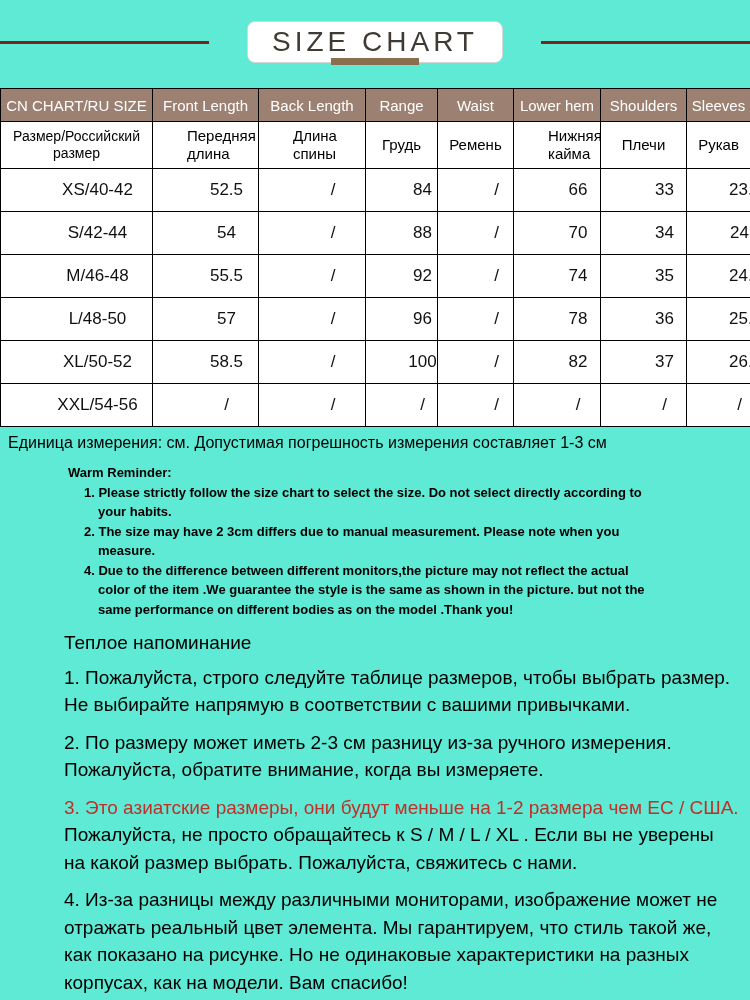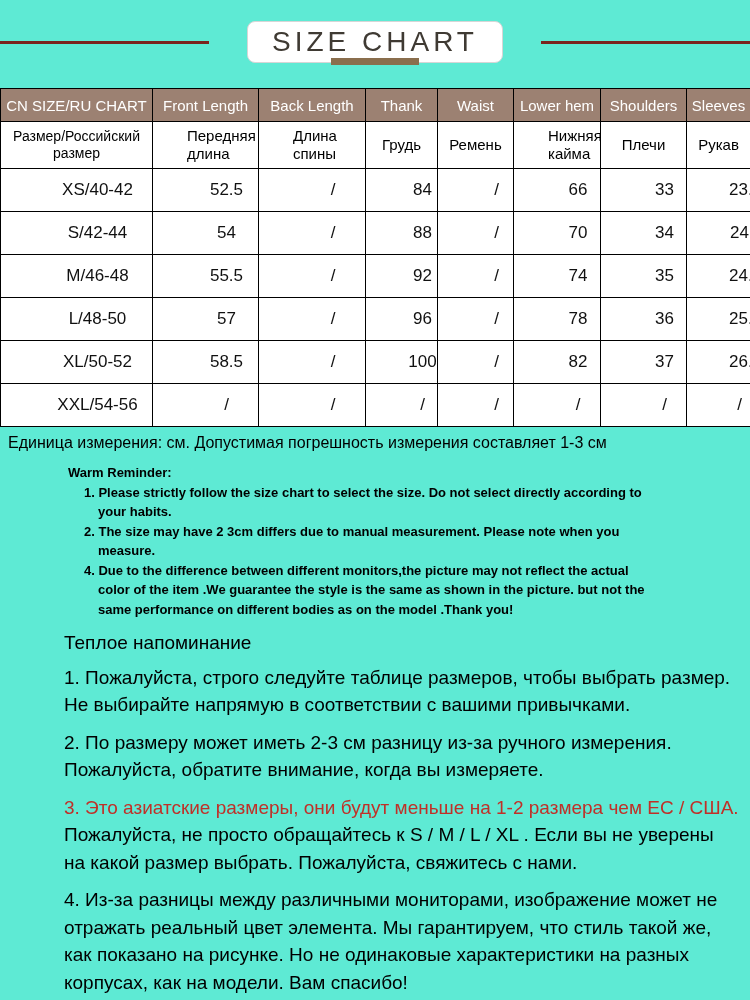"CN SIZE/RU CHART" th { text: SIZE/RU CHART -> CHART/RU SIZE }
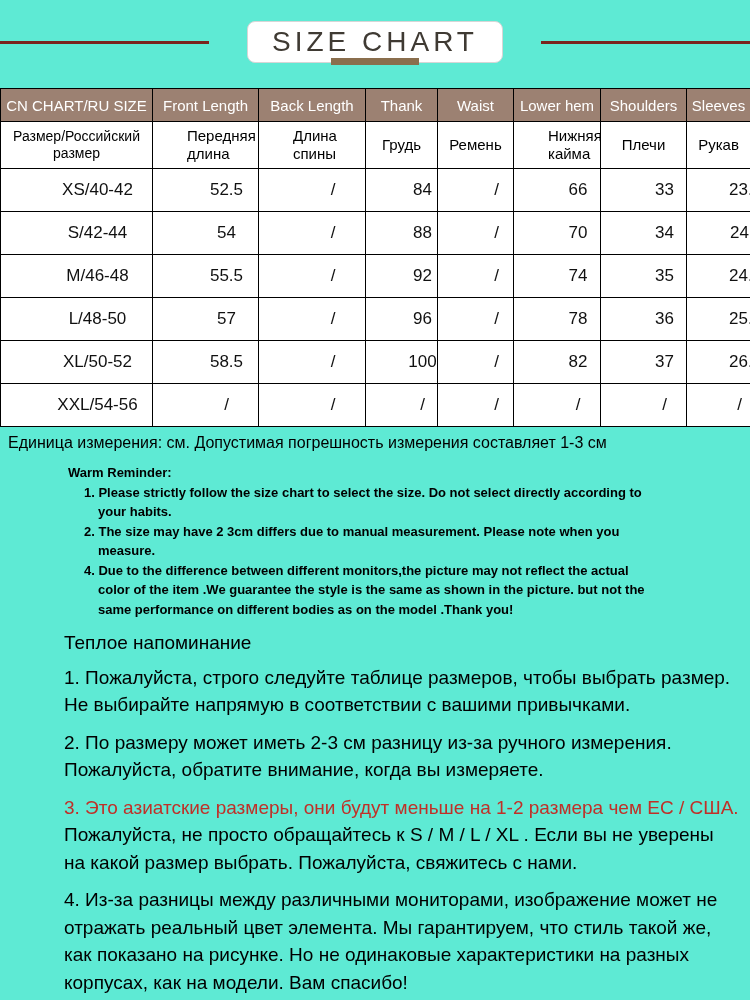"Thank" th { text: Thank -> Range }
